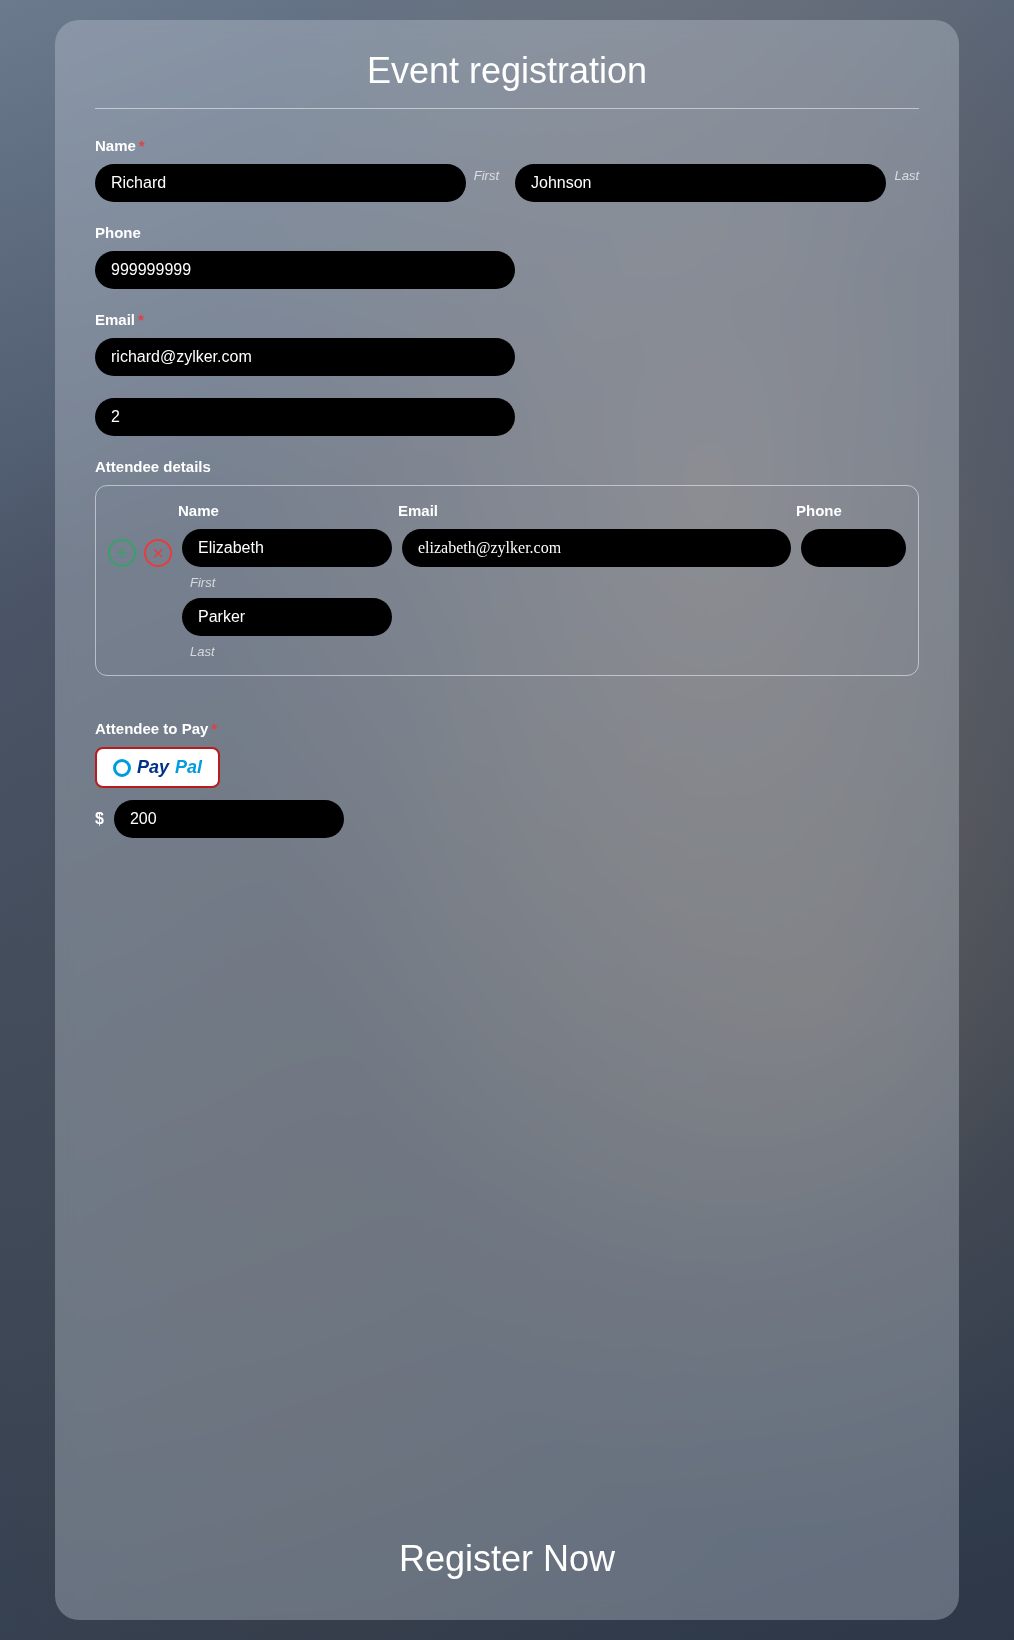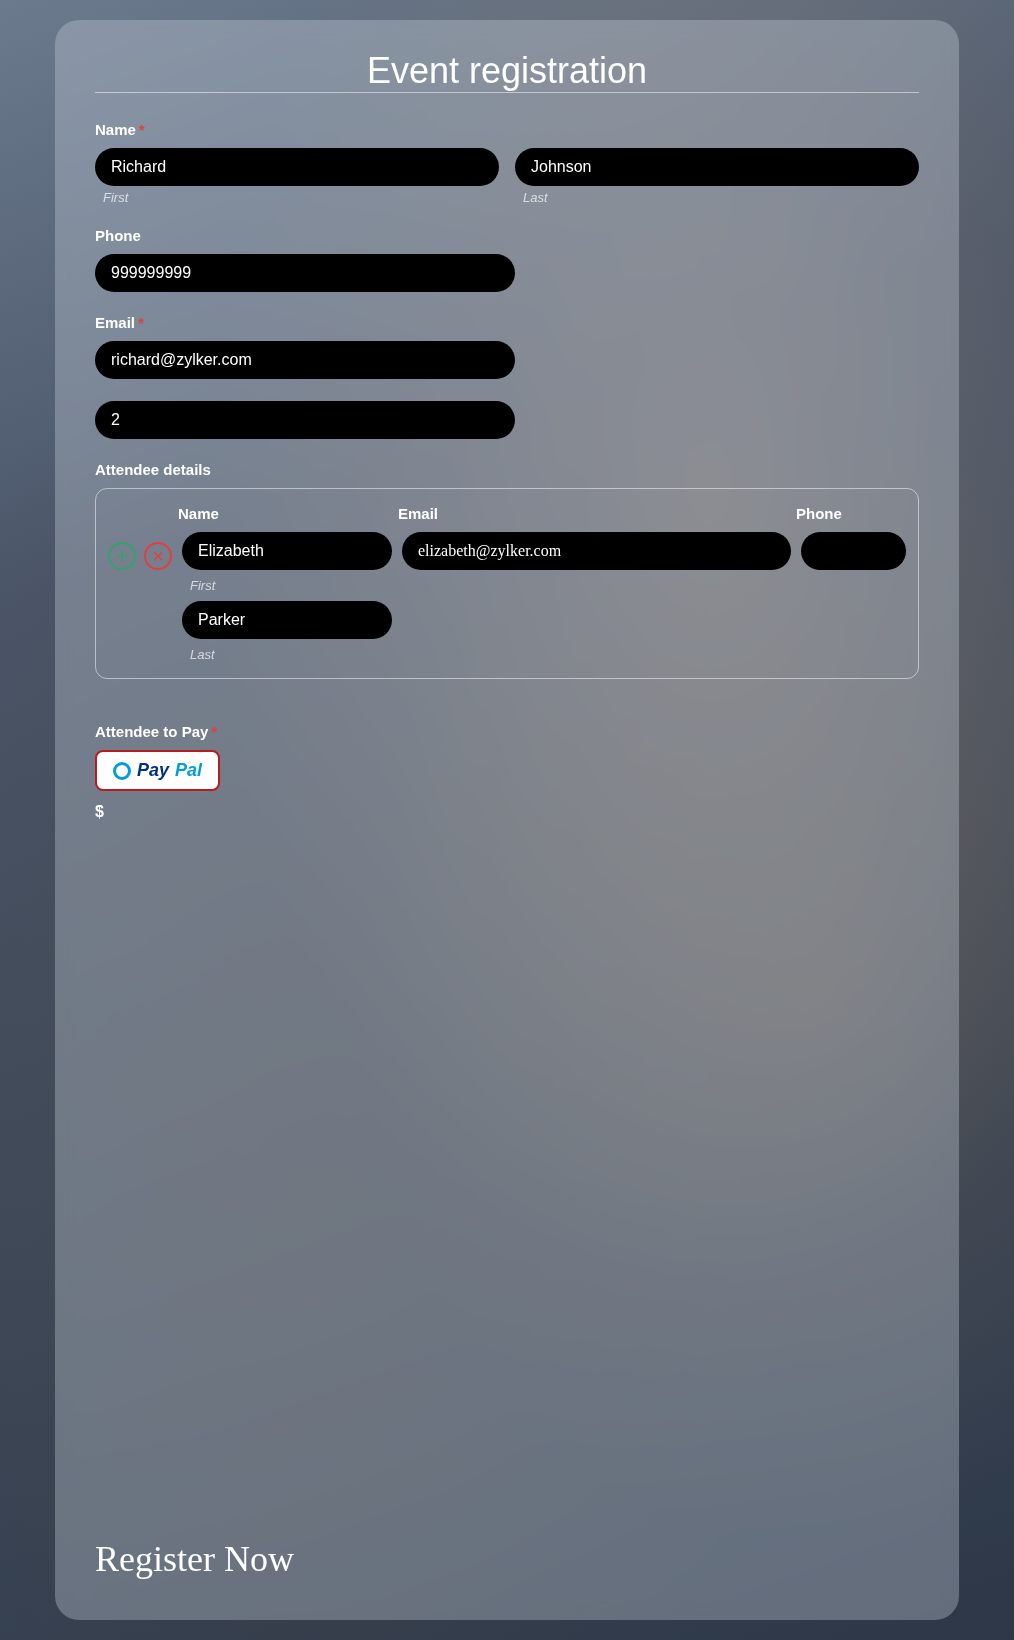"Event registration" .form-title { margin-bottom: none -> 16px }
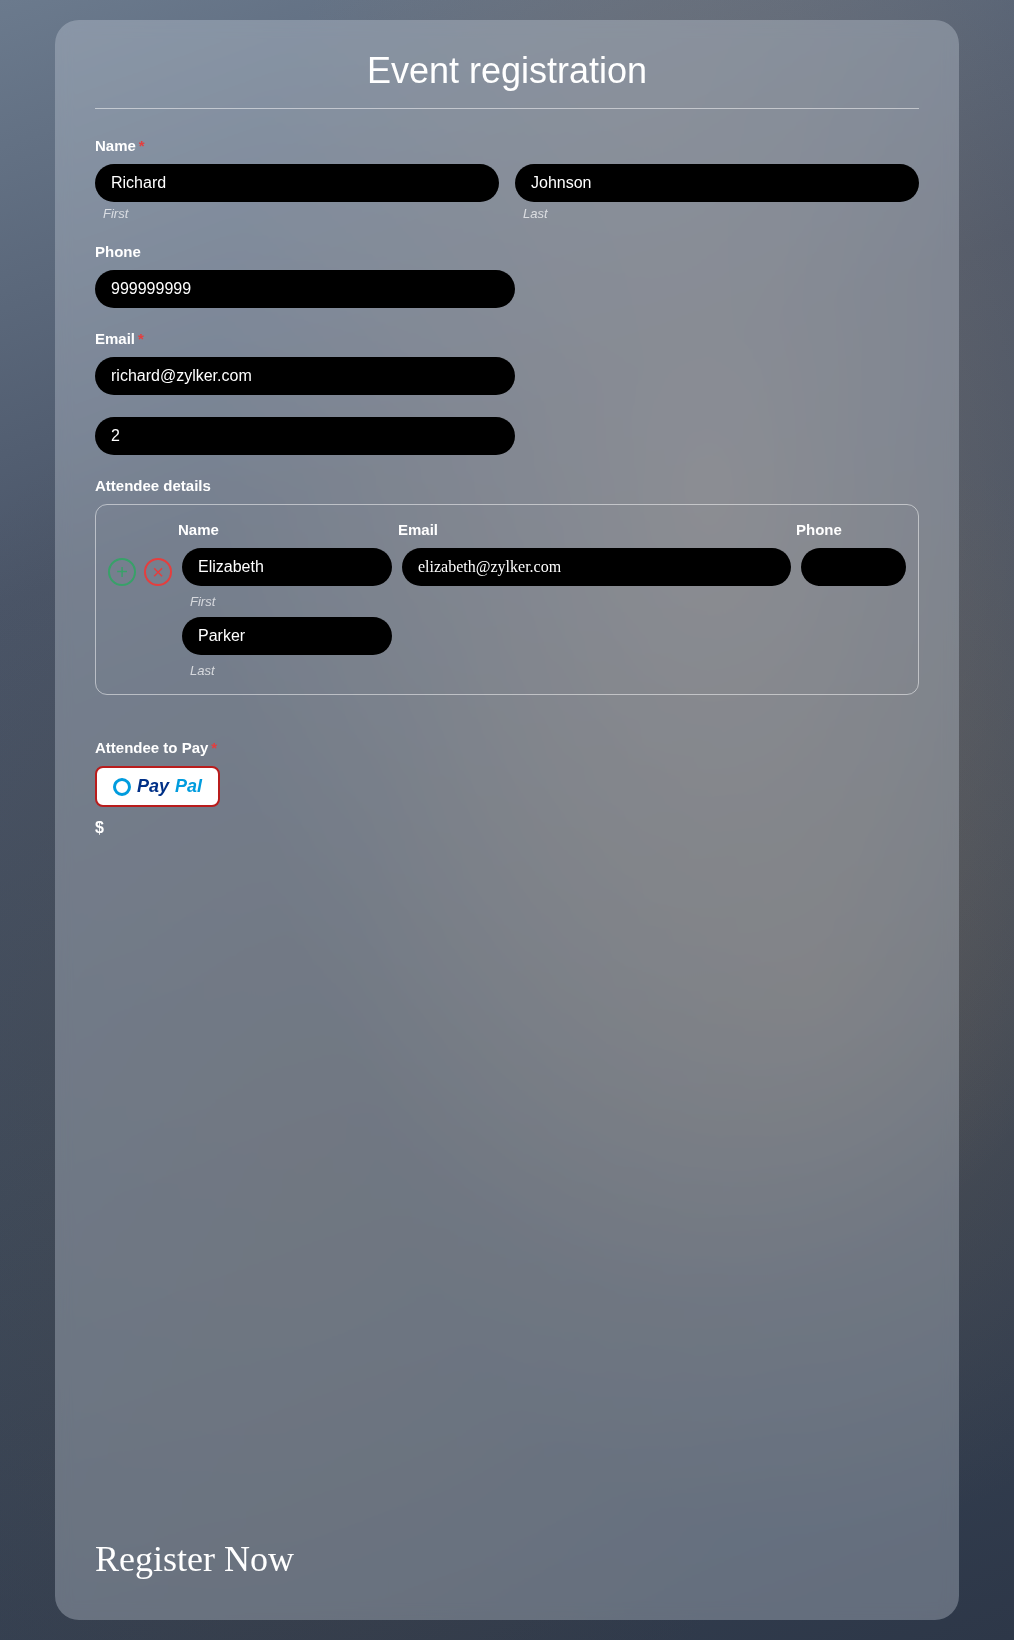"Richard" .name-col { flex-direction: column -> none }
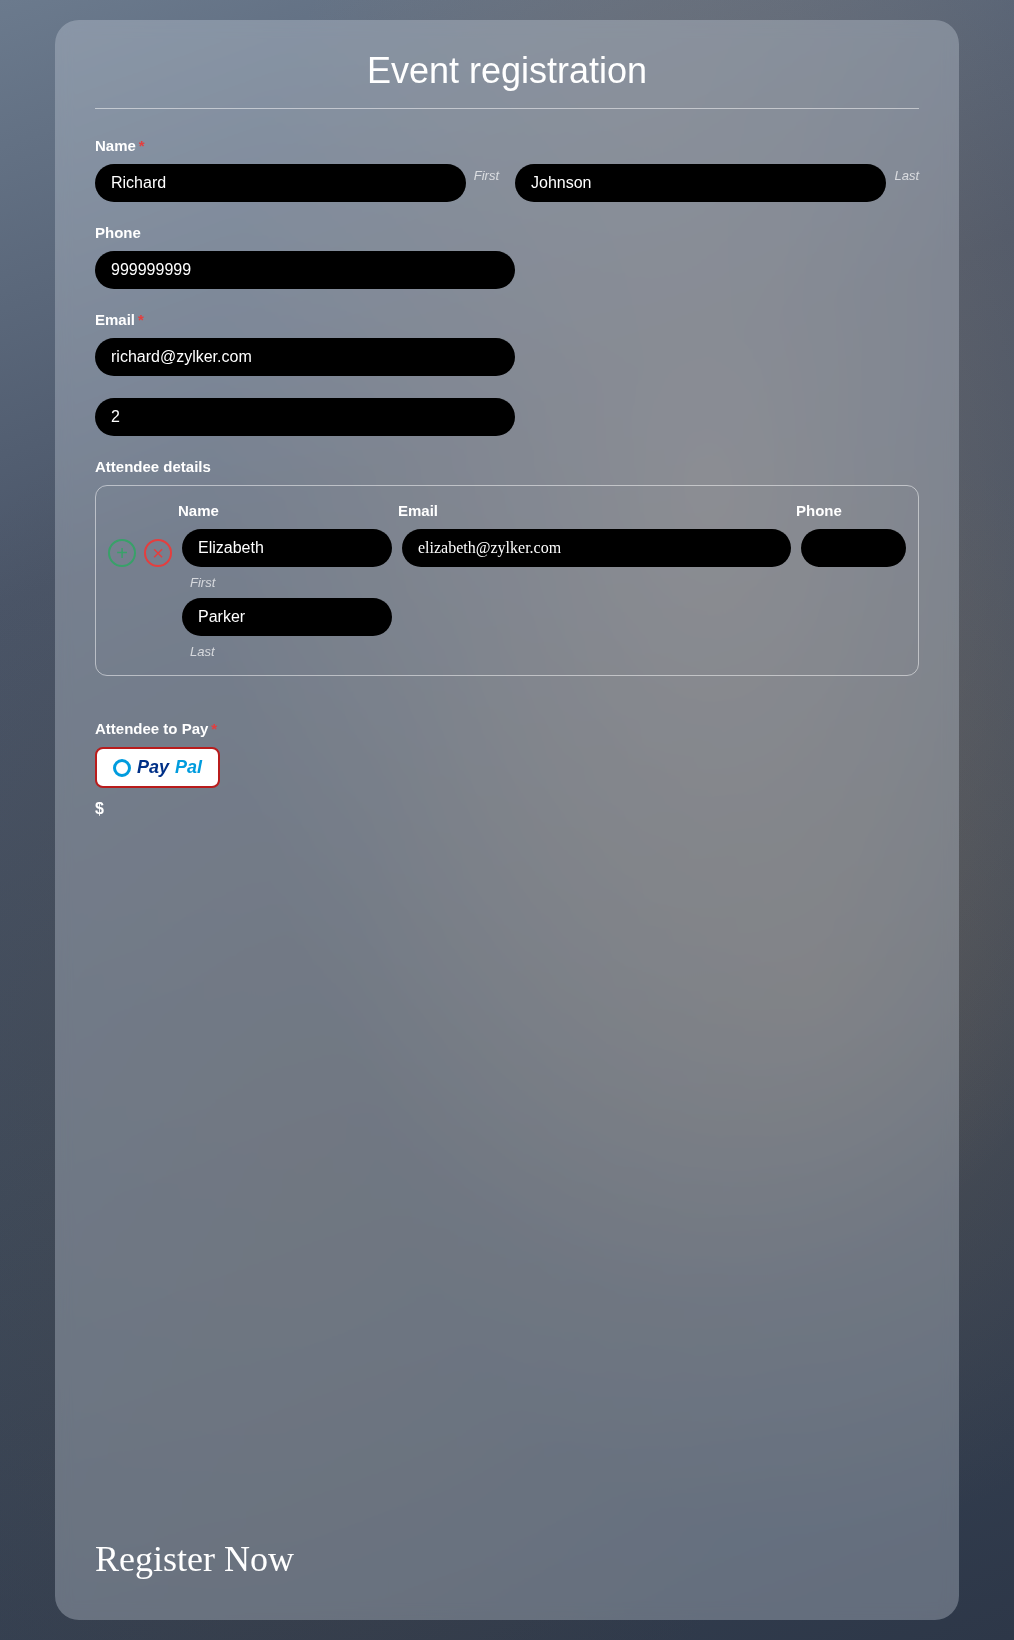"200" input.amount-input { html: none -> <input> }
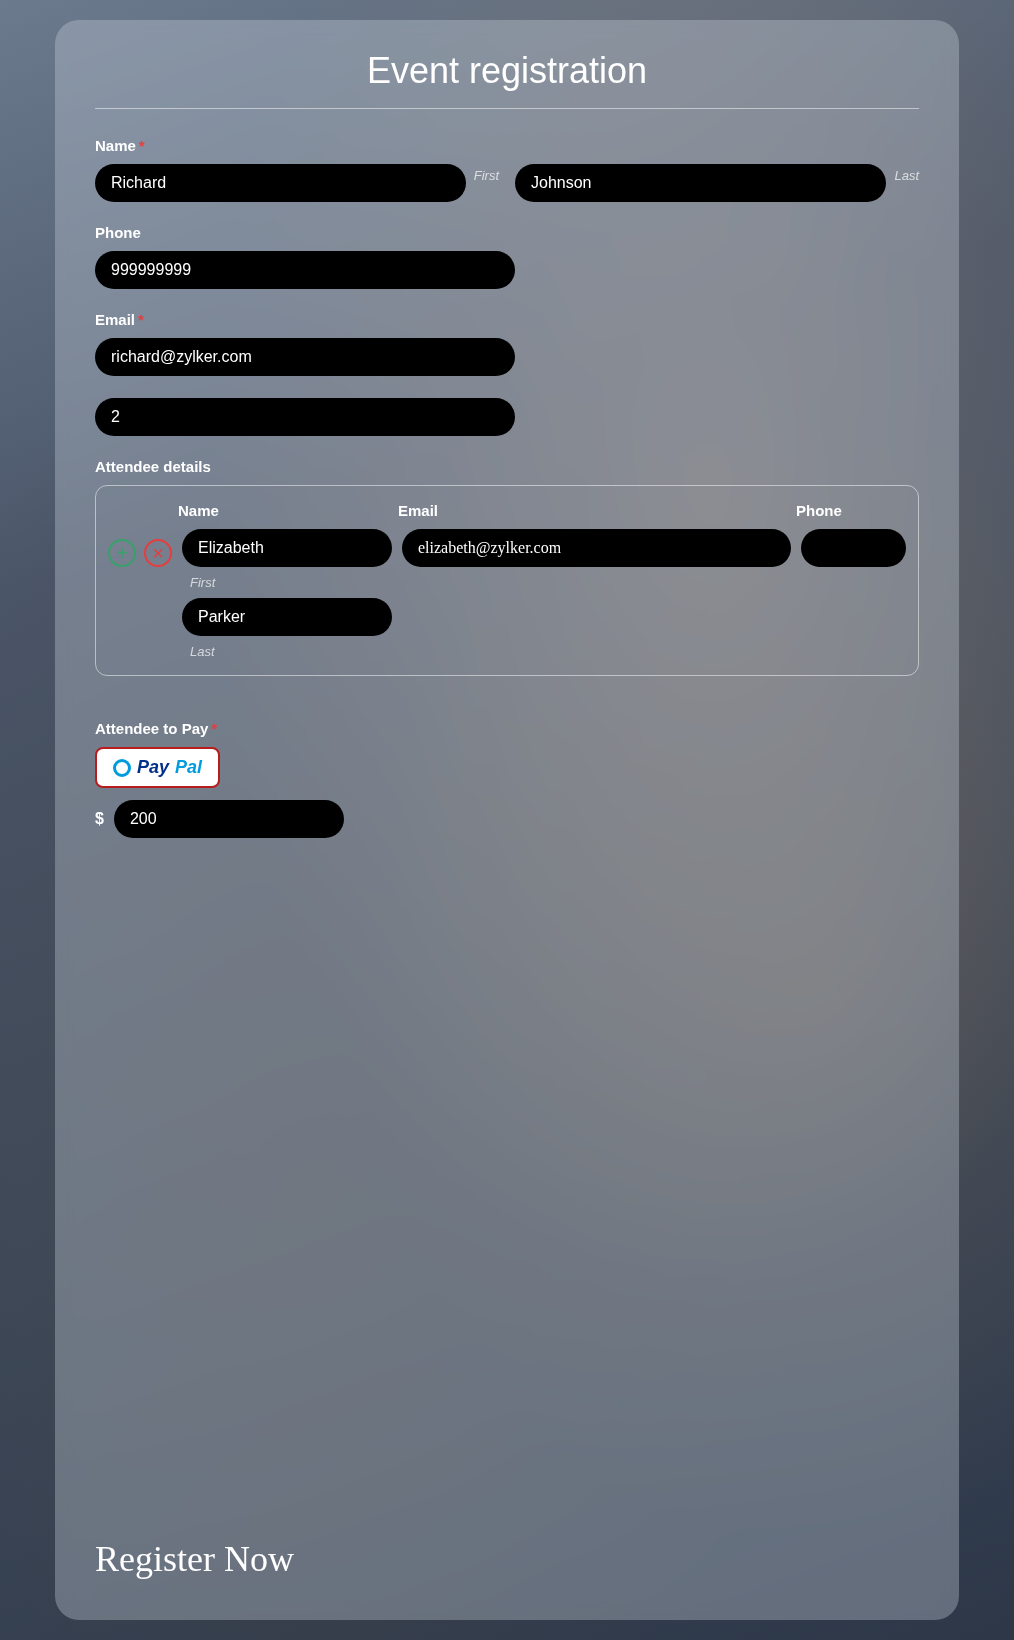"Register Now" .register-btn { font-family: Liberation Serif, serif -> none; text-align: left -> center }
